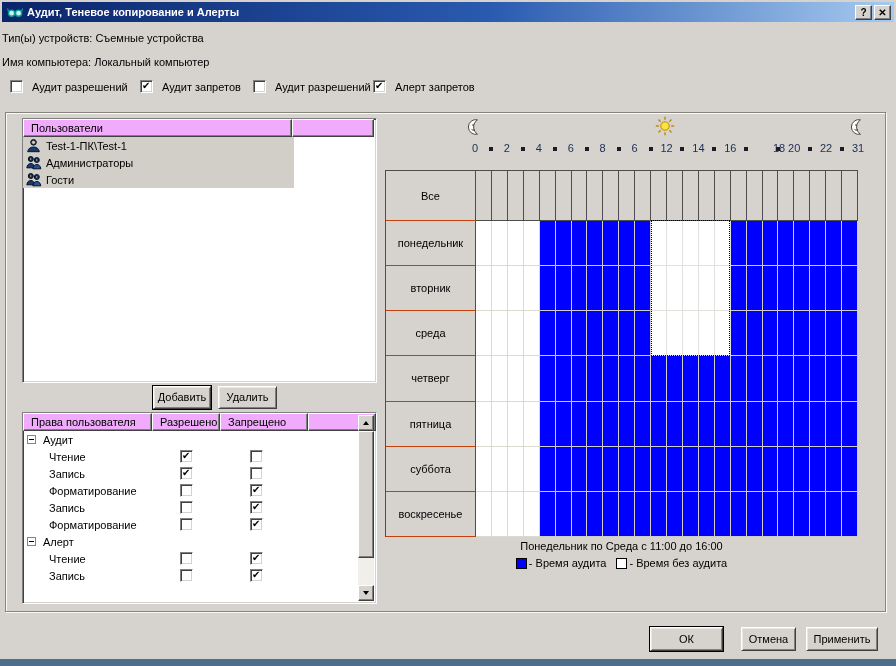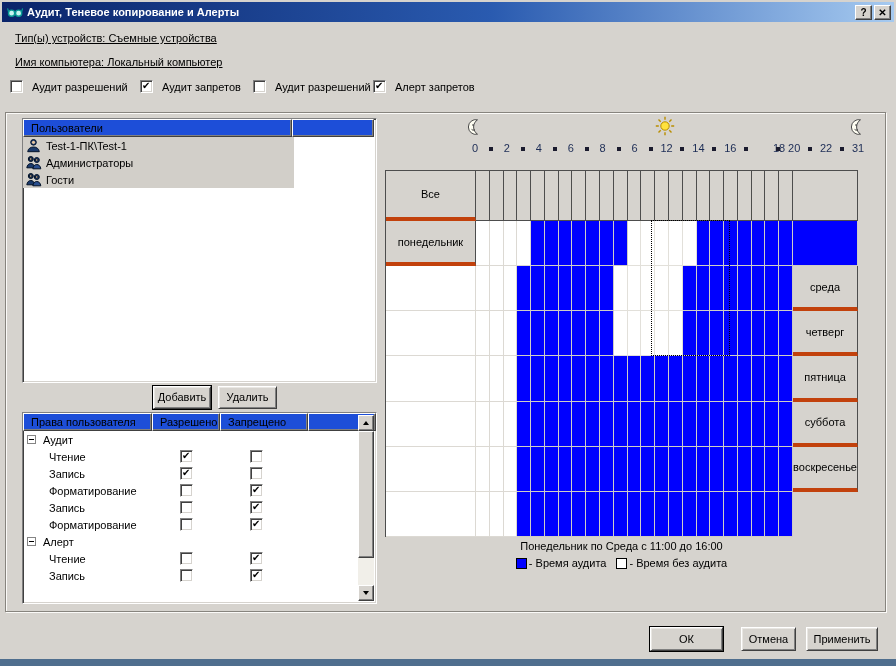"Тип(ы) устройств: Съемные устройства" .infoline { left: 15px -> 2px; text-decoration: underline -> none }
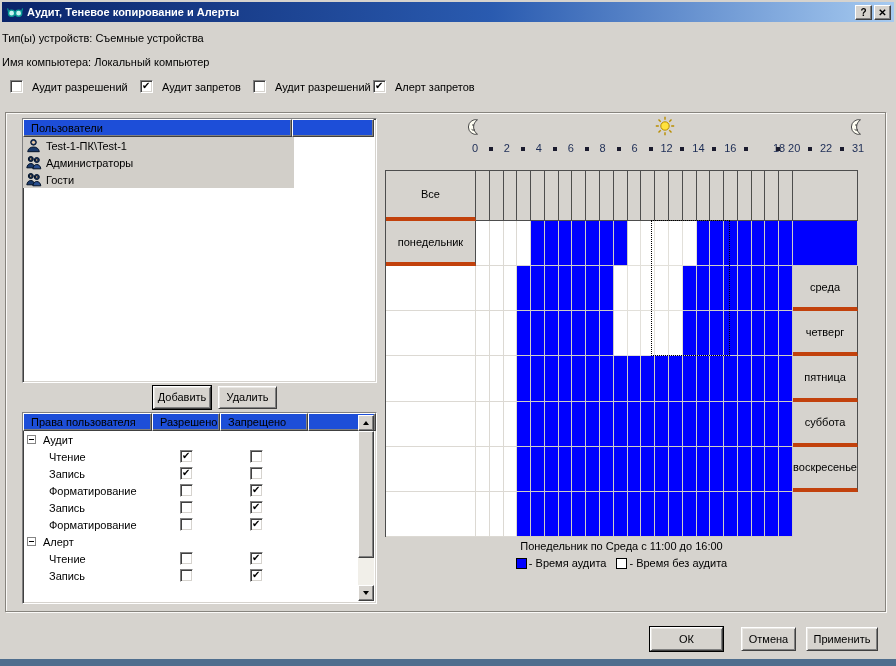"Пользователи" .hdrcell { background: #1d4ed8 -> #f0abfc }
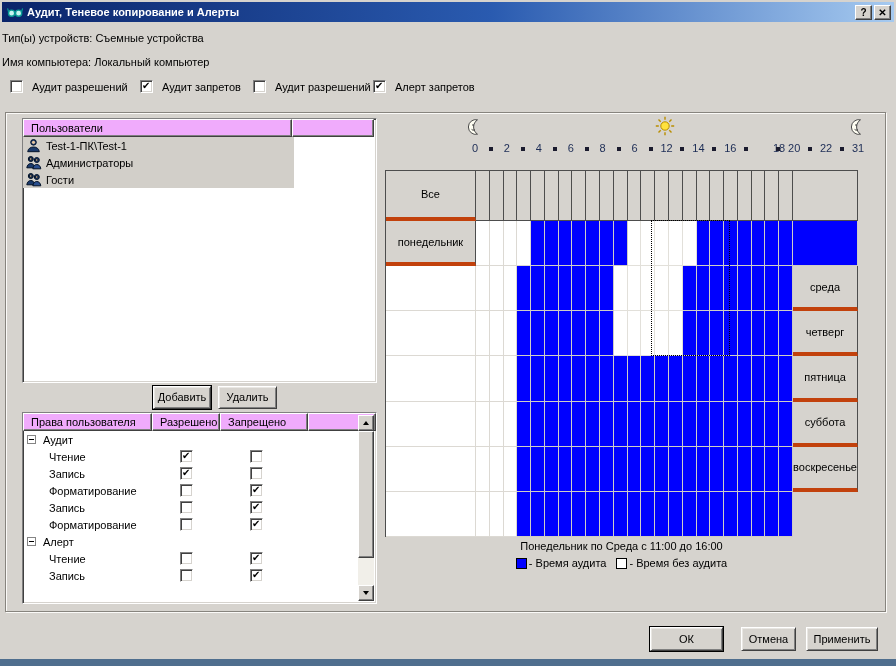"Все" .gday { border-bottom: 4px solid #c2410c -> 1px solid #c2410c }
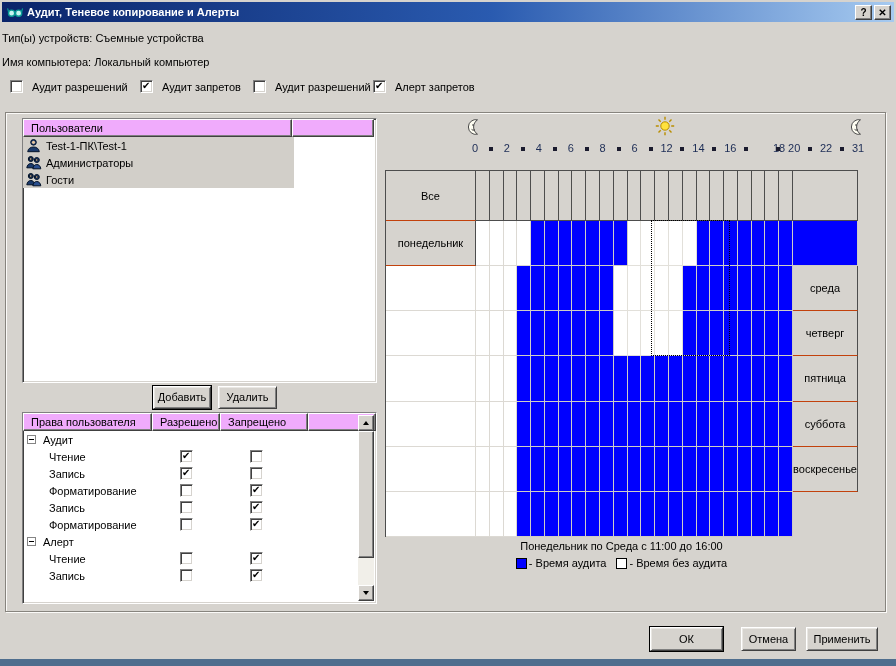"вторник" div.gday { html: none -> <div>вторник</div> }
